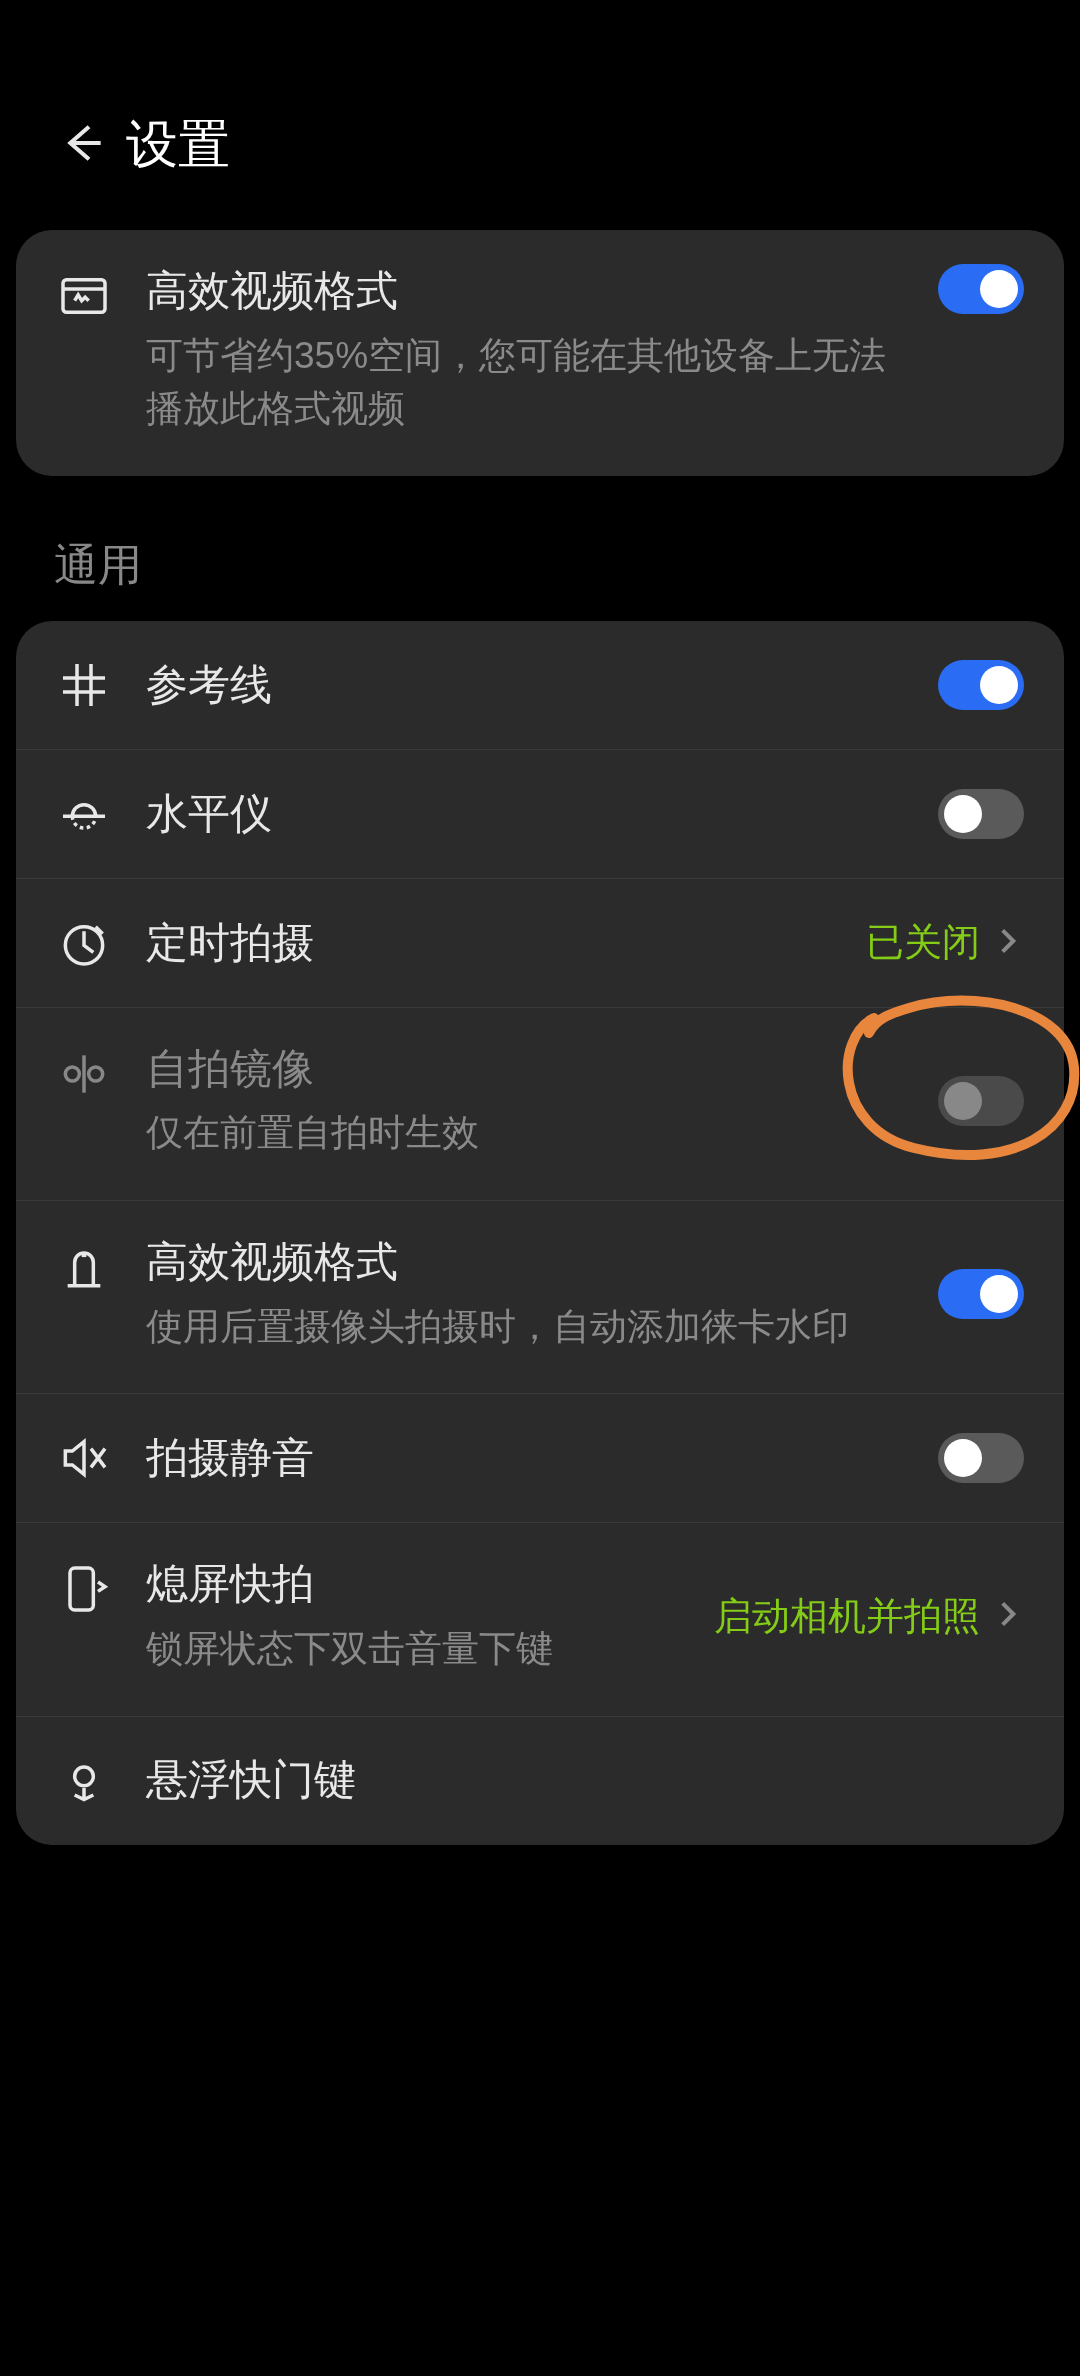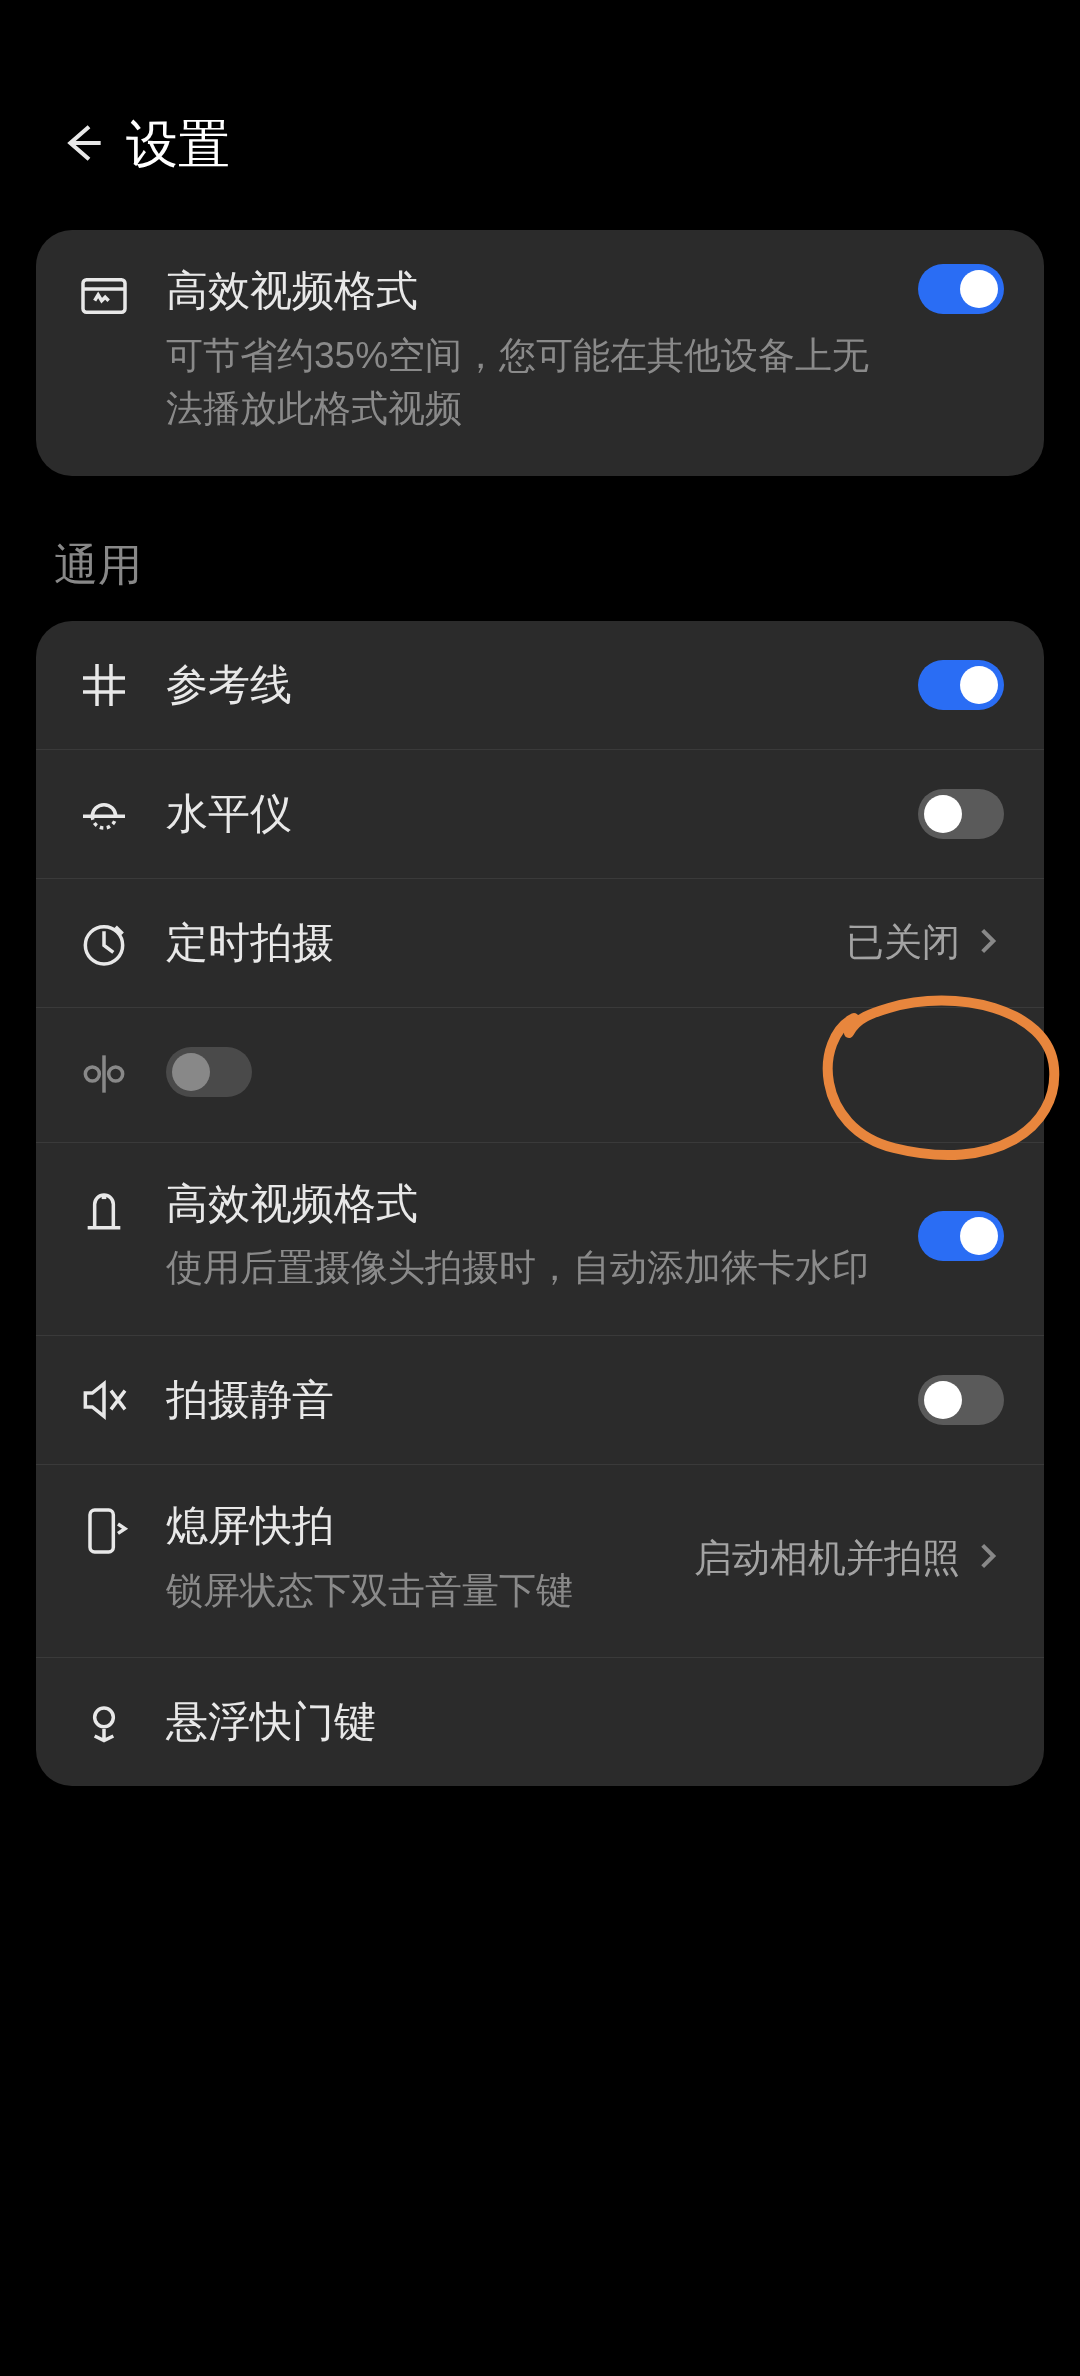"高效视频格式" .card { margin: 0 36px -> 0 16px }
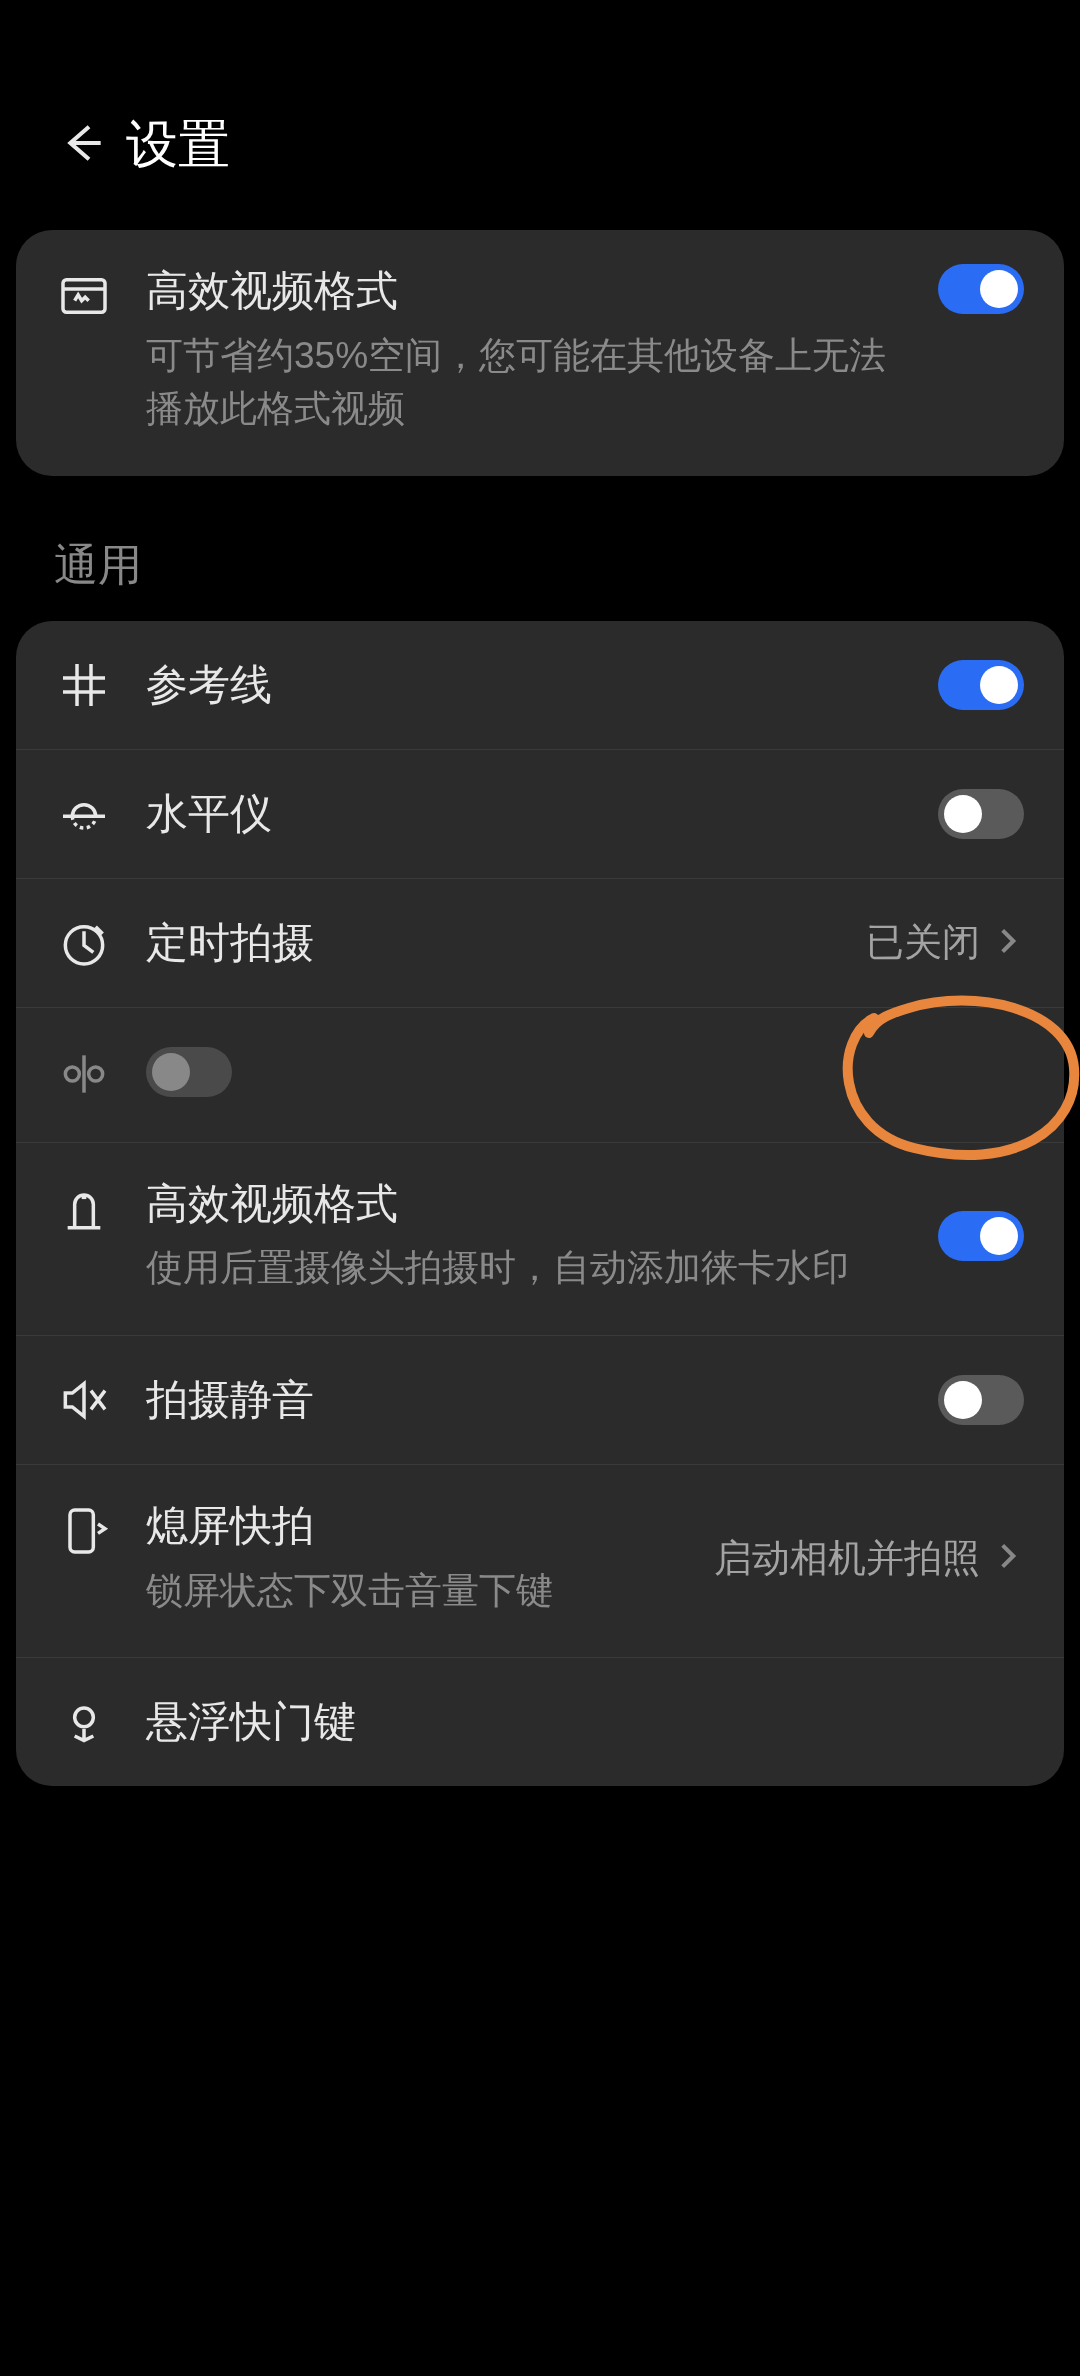"已关闭" .row-value { color: #a3a3a3 -> #84cc16 }
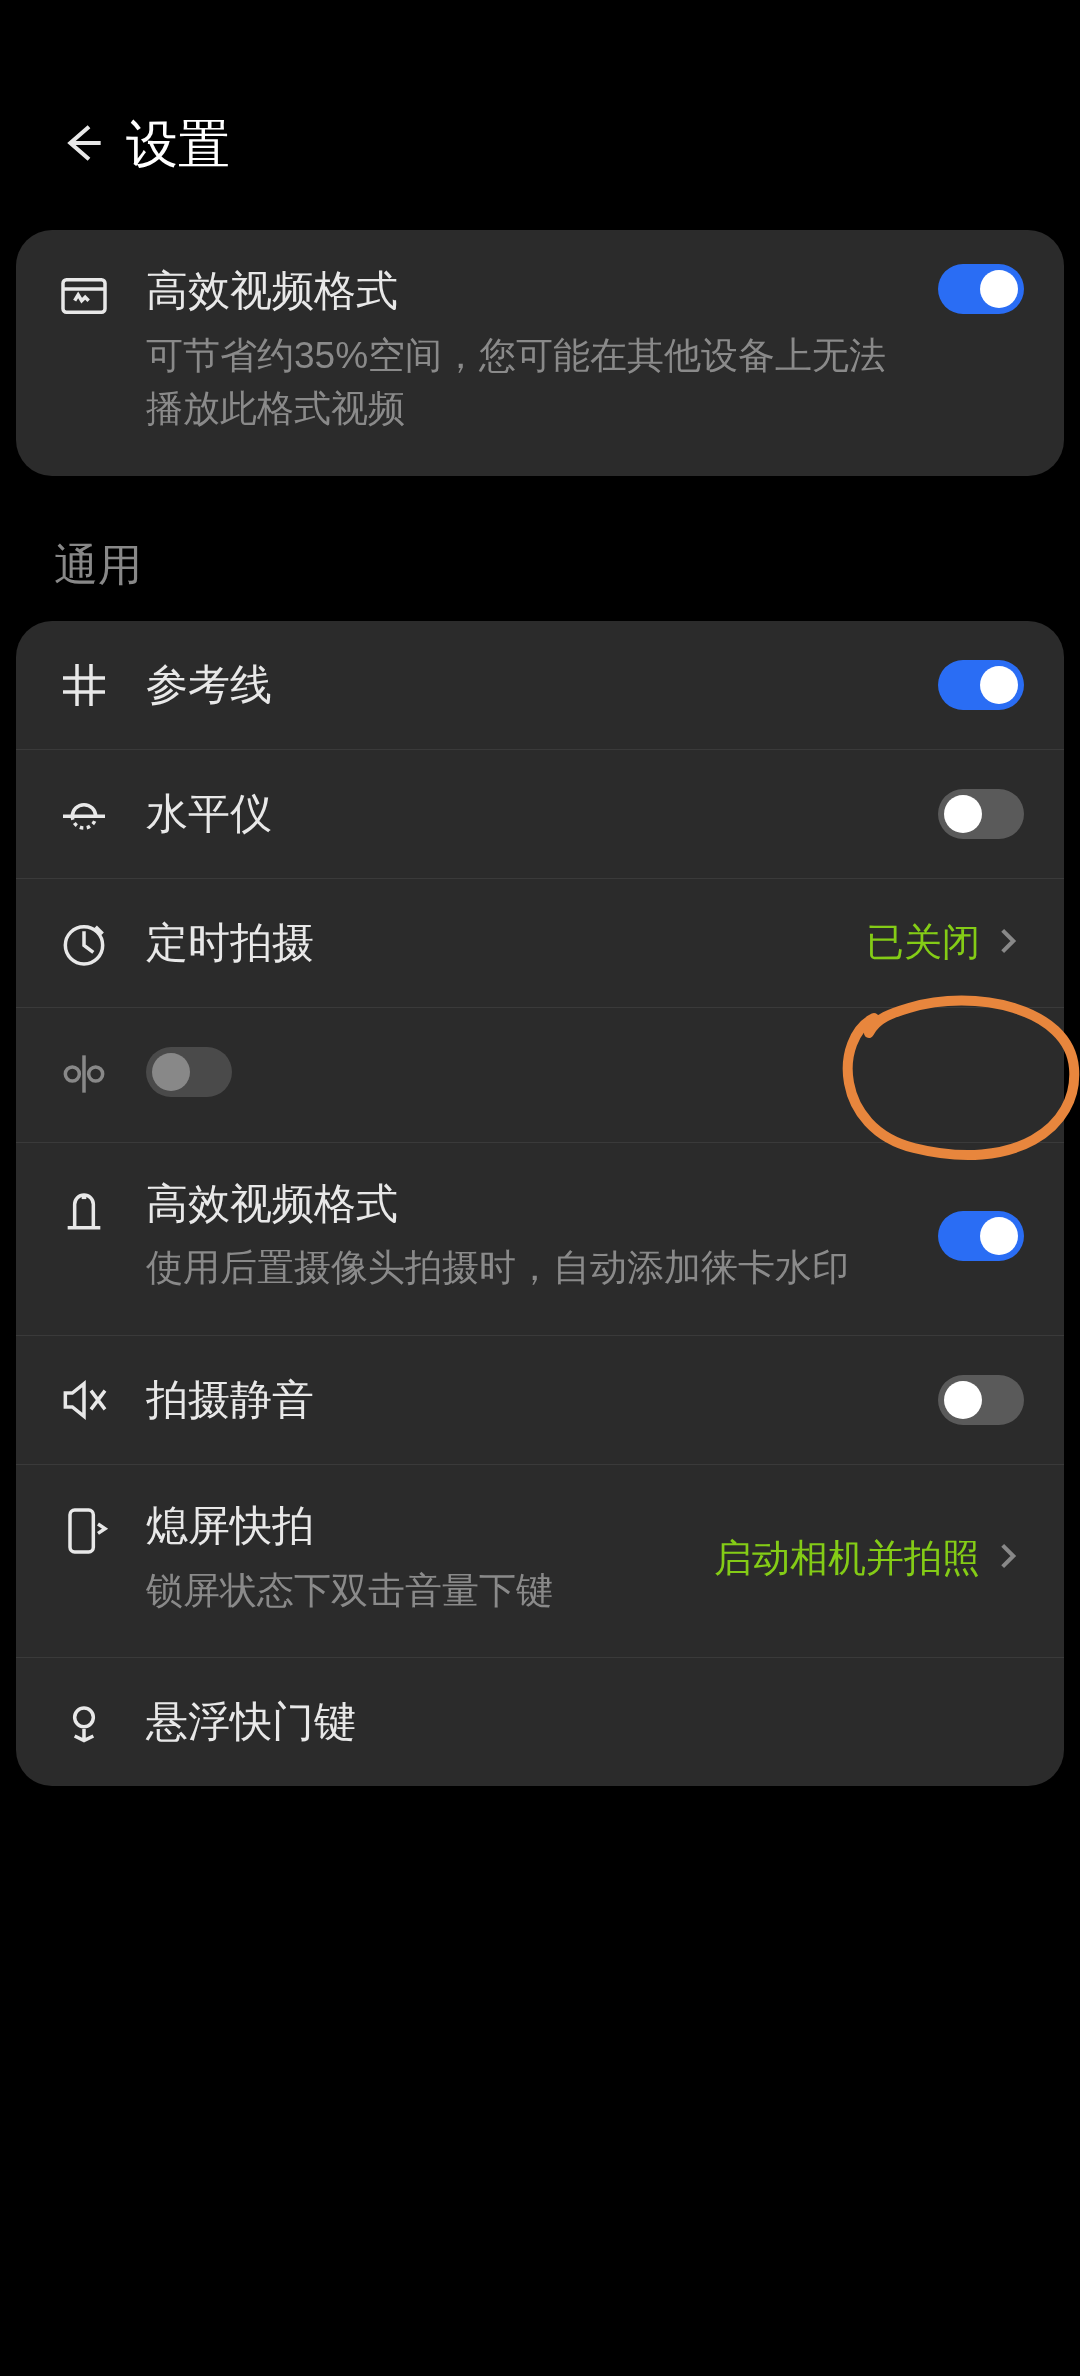"自拍镜像" div.row-text { html: none -> <div> <div>自拍镜像</div> <div>仅在前置自拍时生效</div> </div> }
